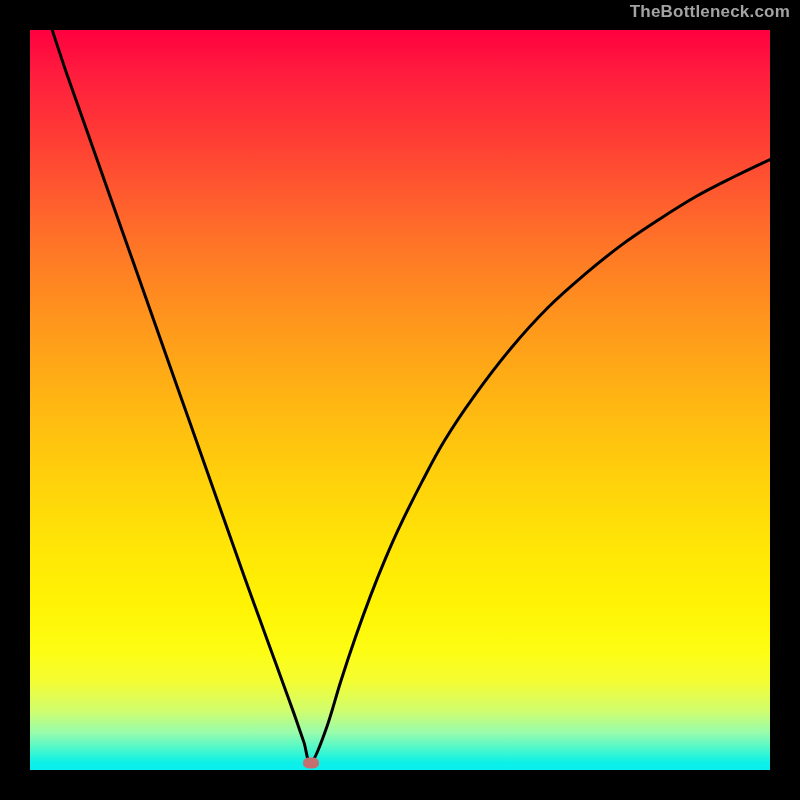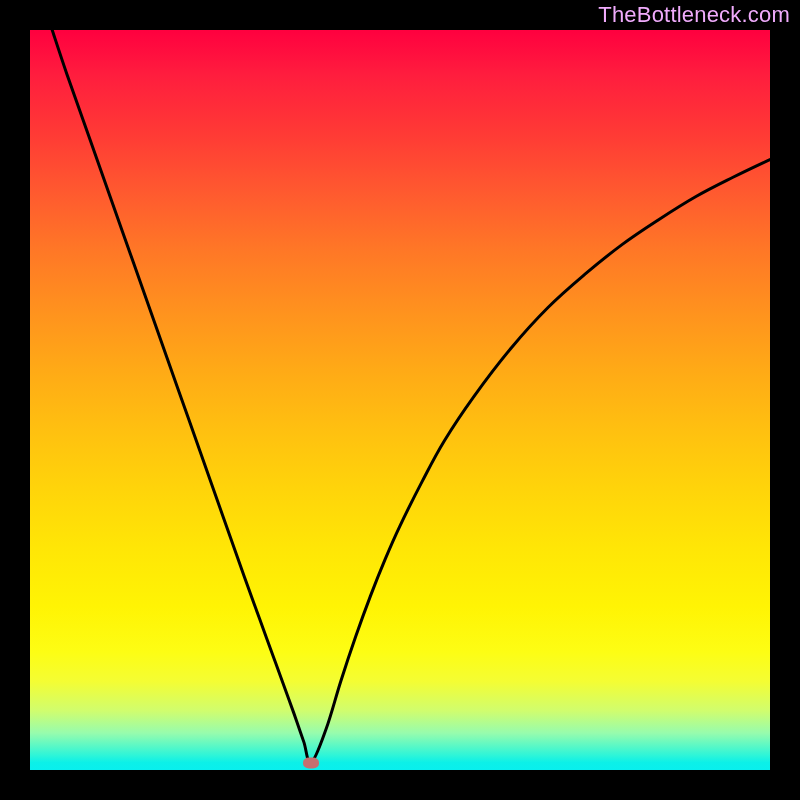"TheBottleneck.com" .watermark { color: #f0abfc -> #a3a3a3; font-size: 22px -> 17px; font-weight: 400 -> 700 }
